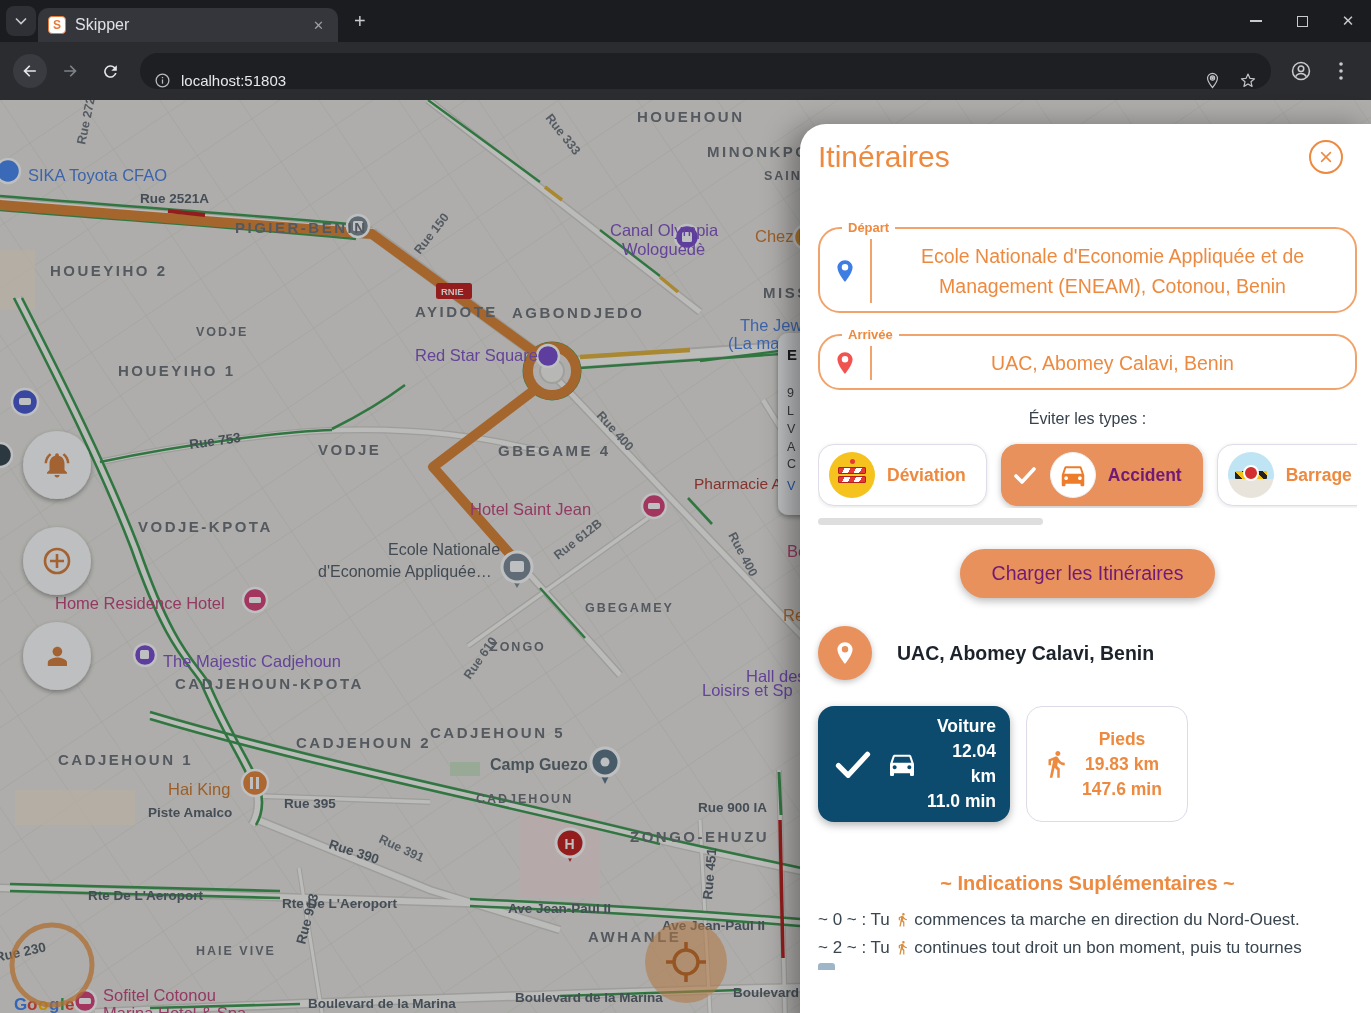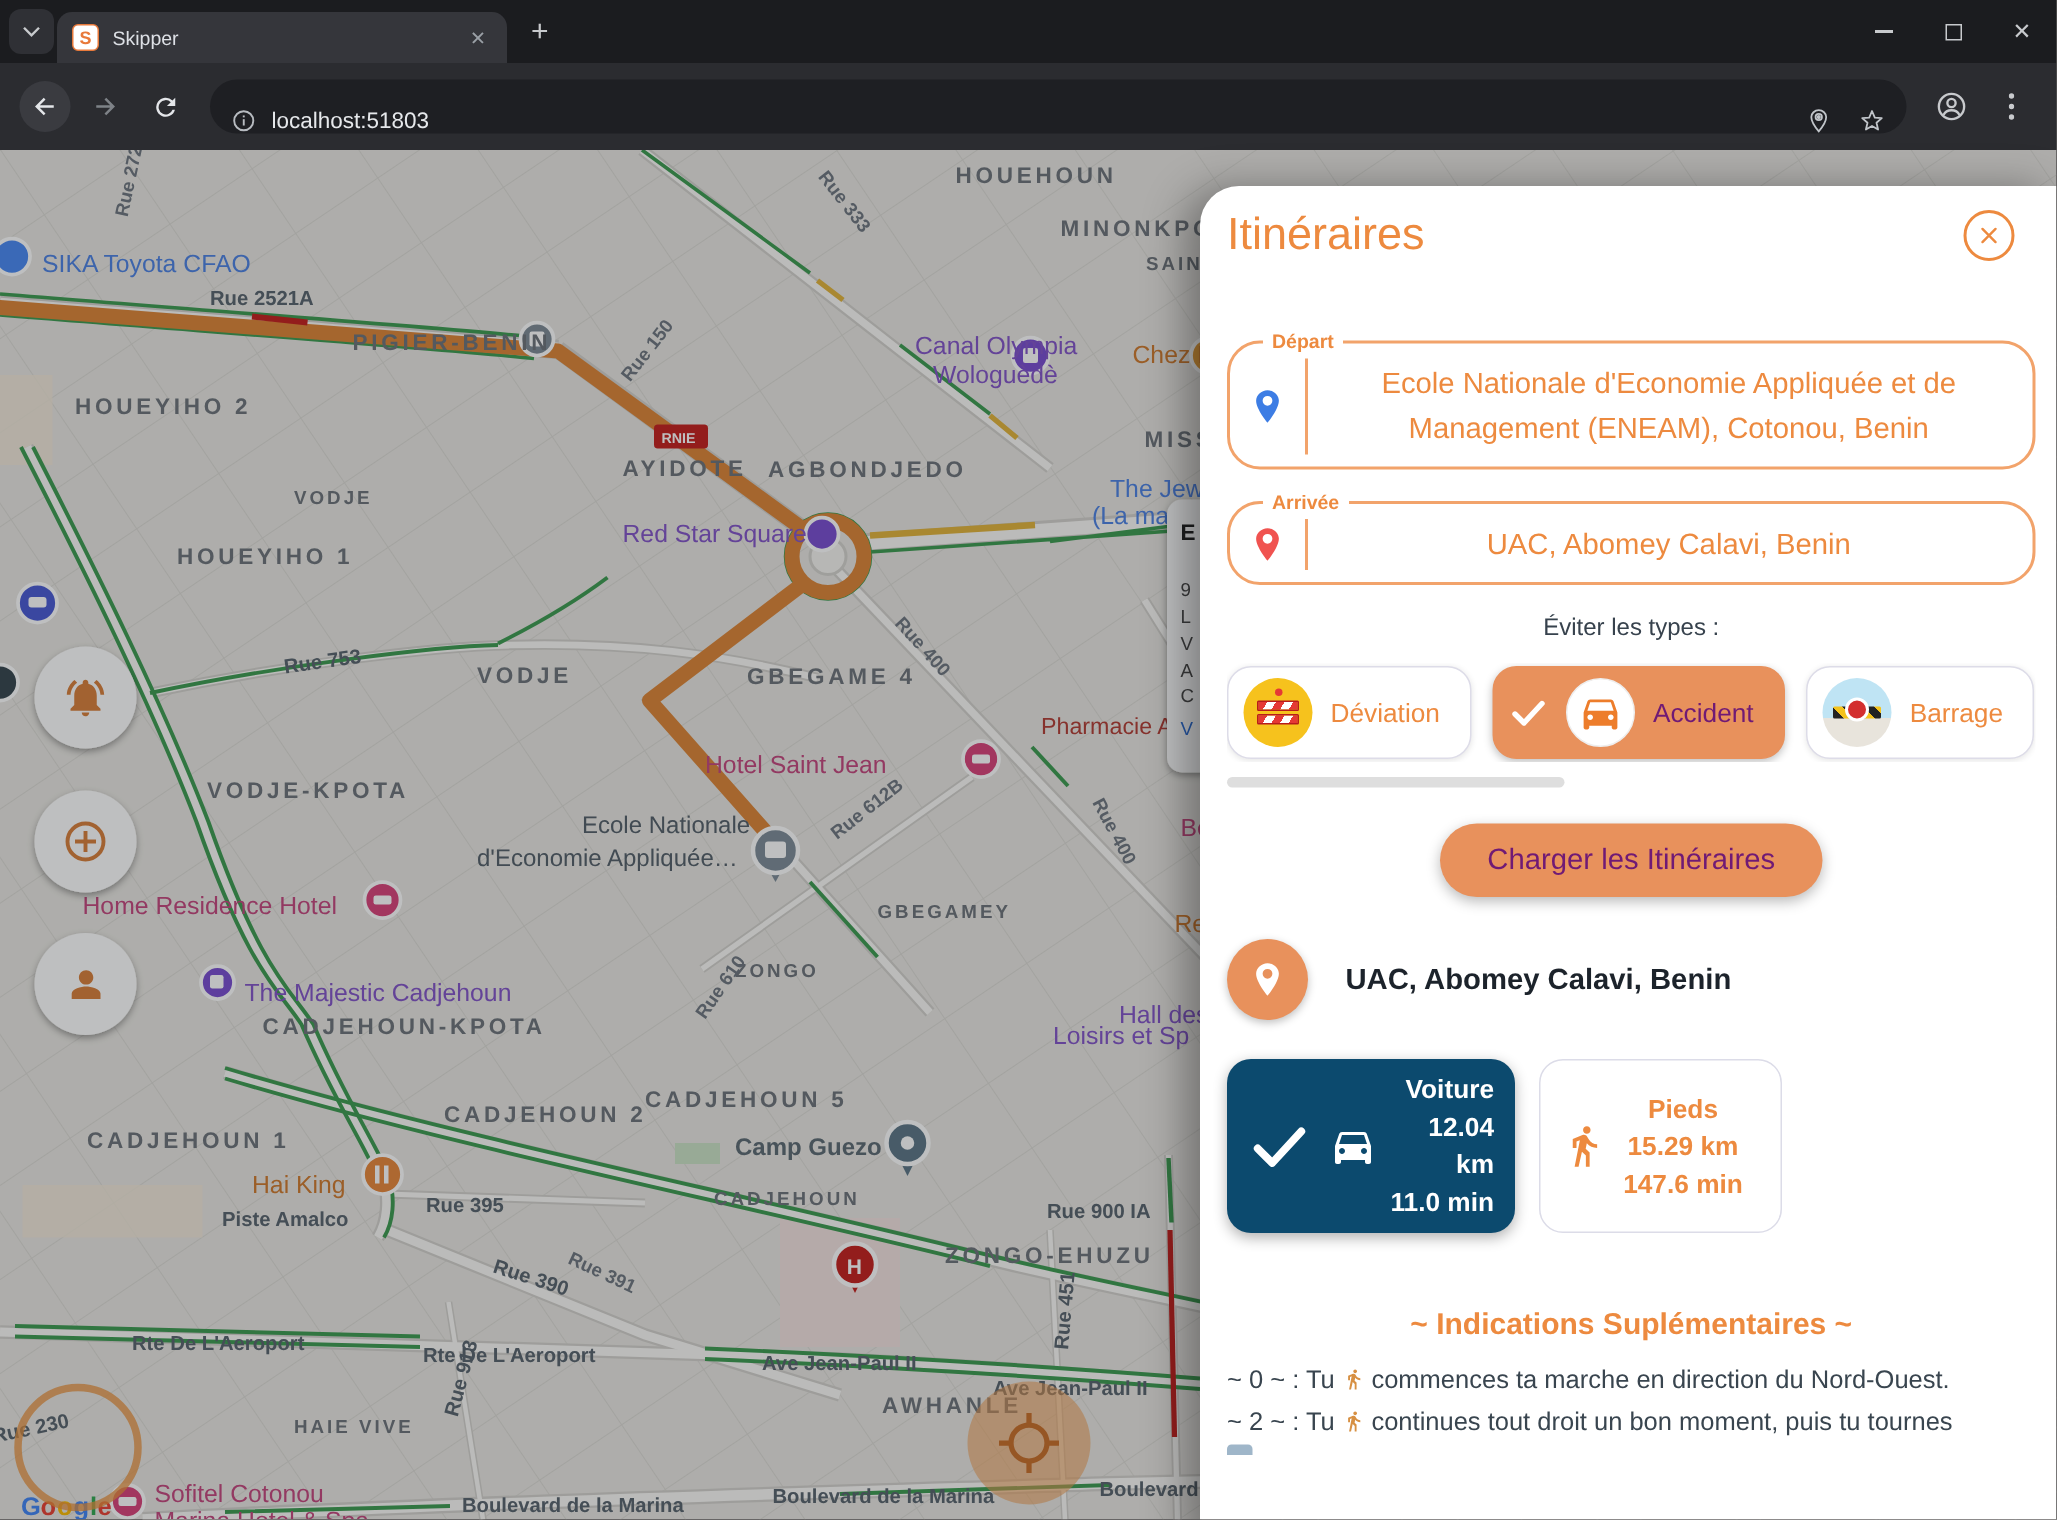"Skipper" .tabtitle { font-size: 13px -> 16px }
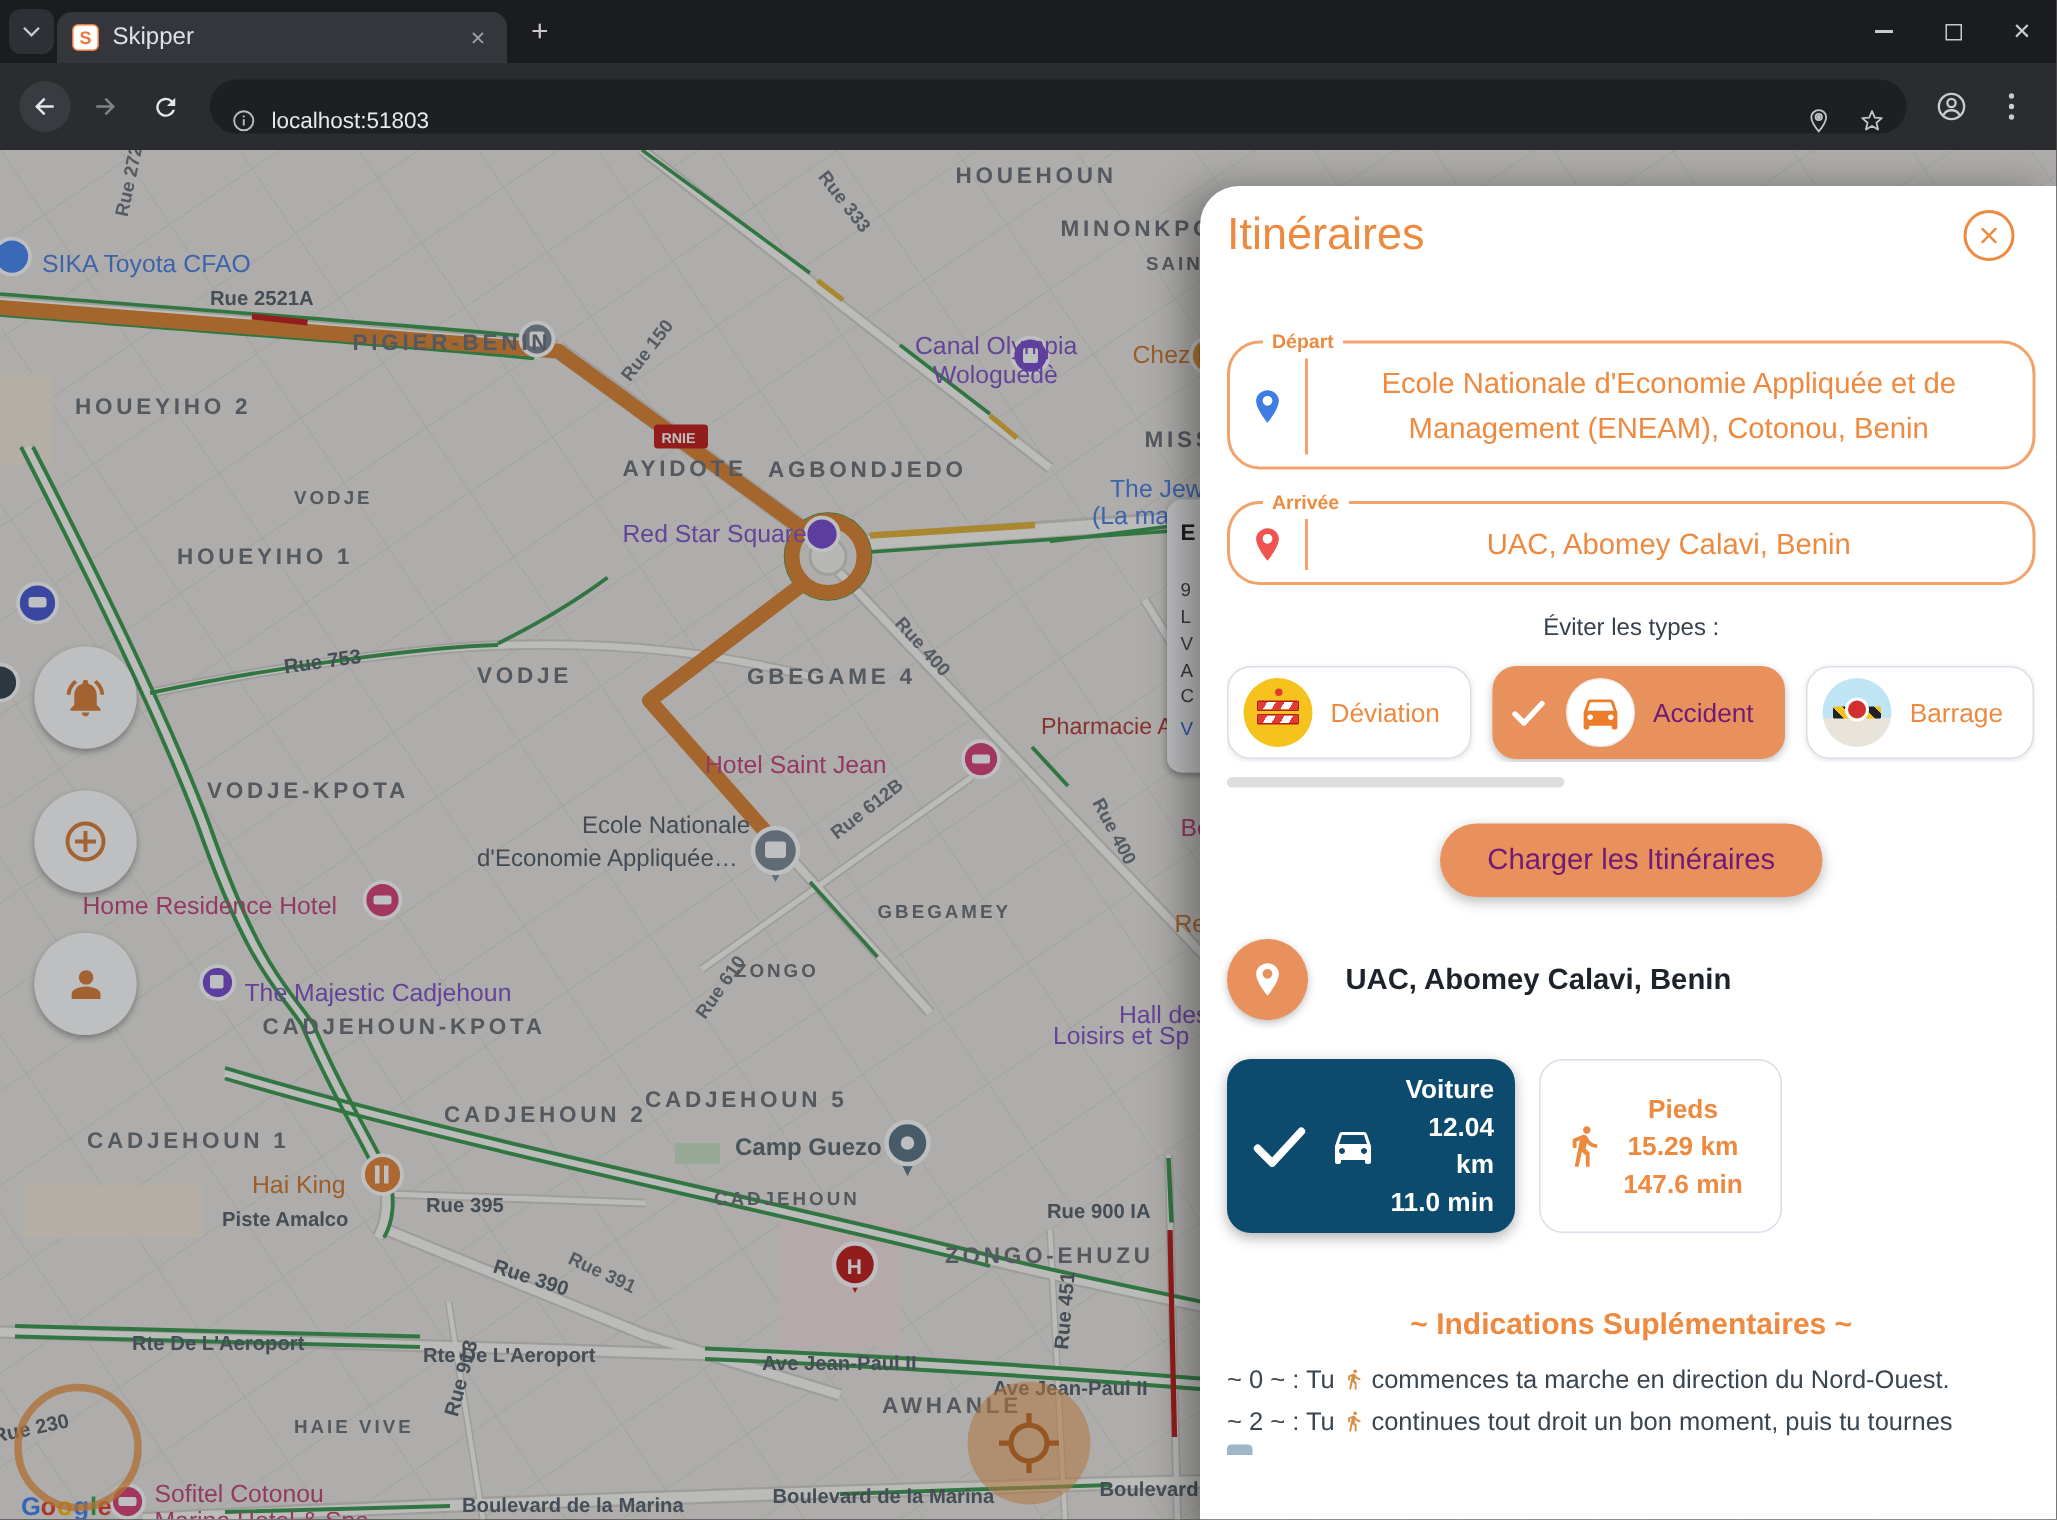"Déviation" .chip-label { font-weight: 400 -> 700 }
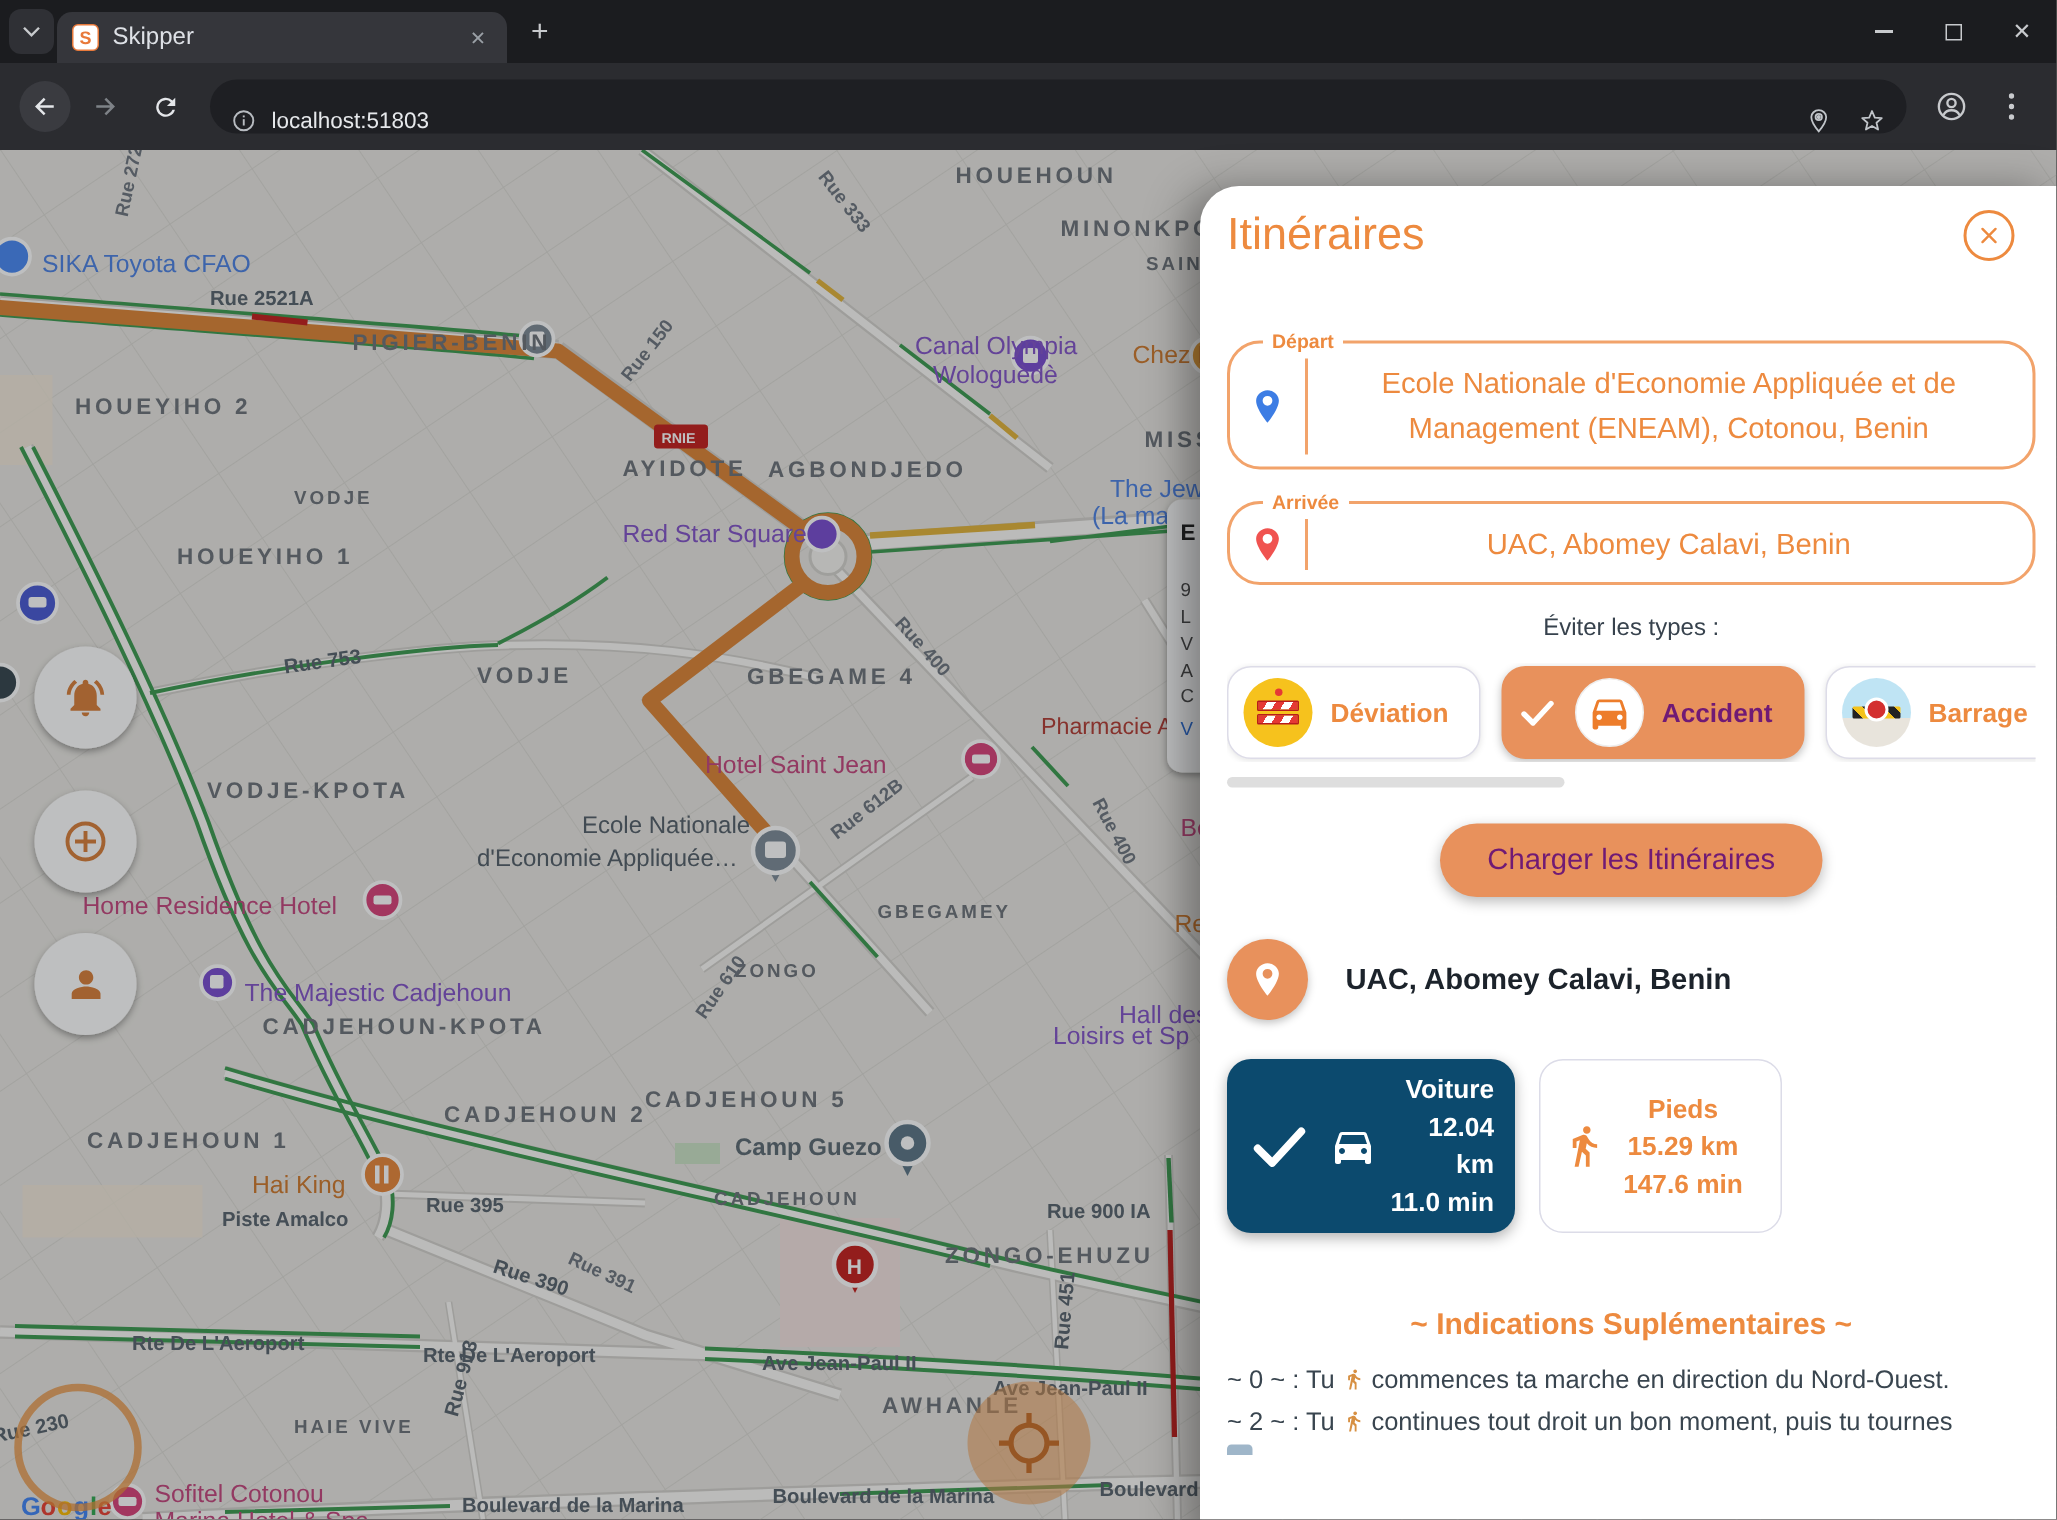"15.29 km" div { text: 15.29 -> 19.83 }
